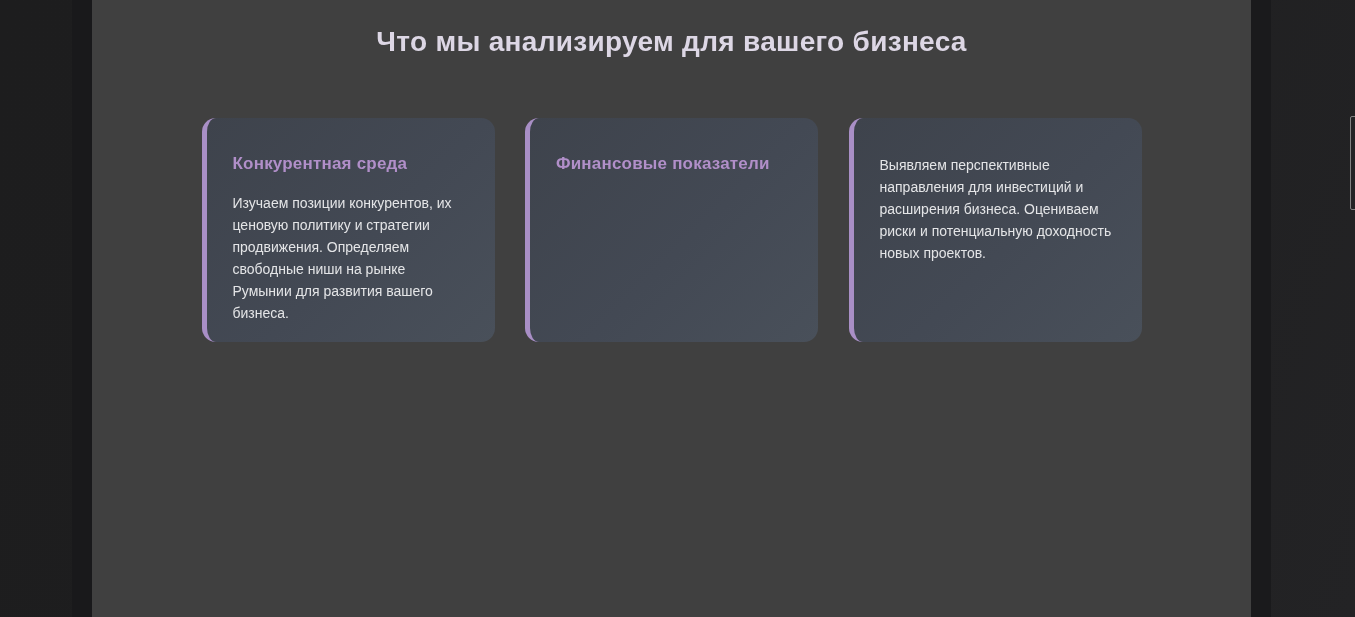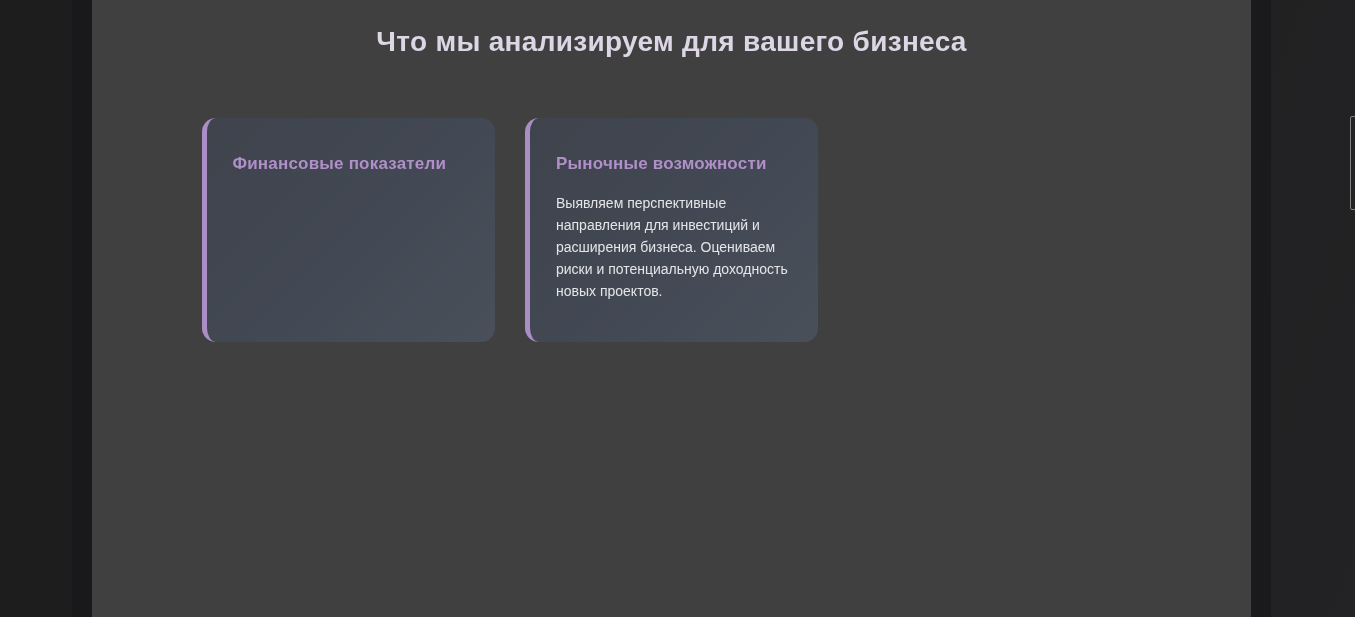"Конкурентная среда" div.card { html: none -> <div> <div>Конкурентная среда</div> <div>Изучаем позиции конкурентов, их ценовую политику и стратегии продвижения. Определяем свободные ниши на рынке Румынии для развития вашего бизнеса.</div> </div> }
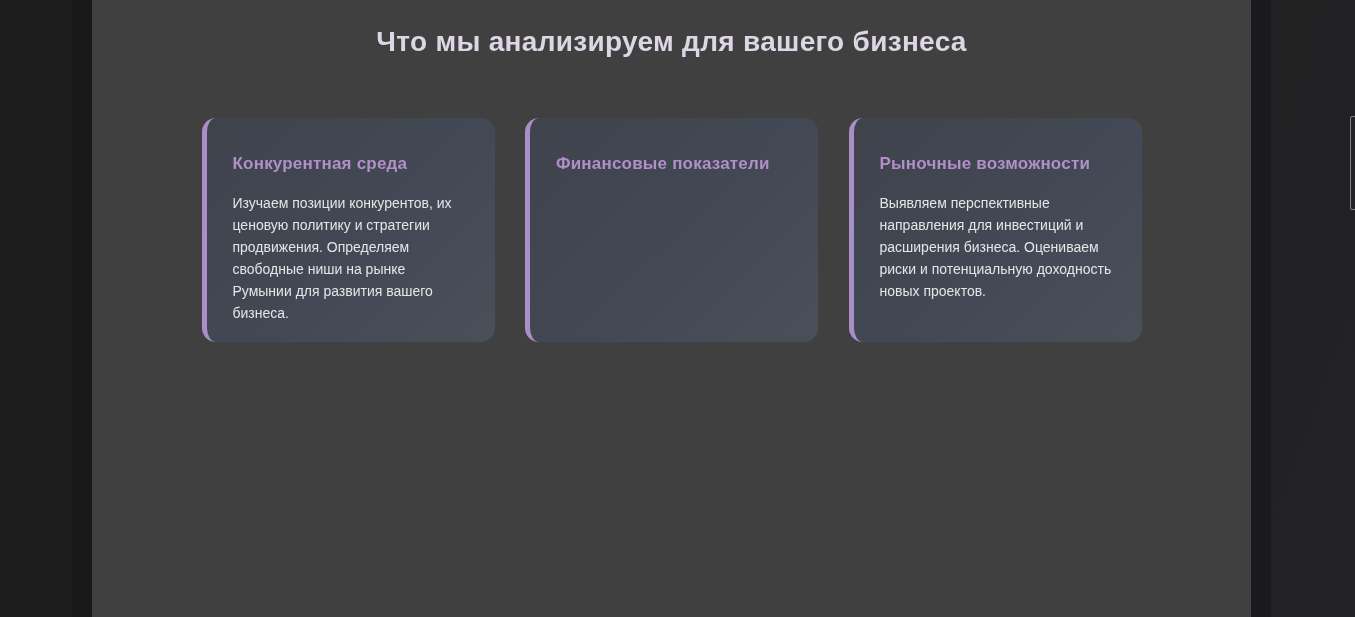"Рыночные возможности" div.card-title { html: <div>Рыночные возможности</div> -> none }
